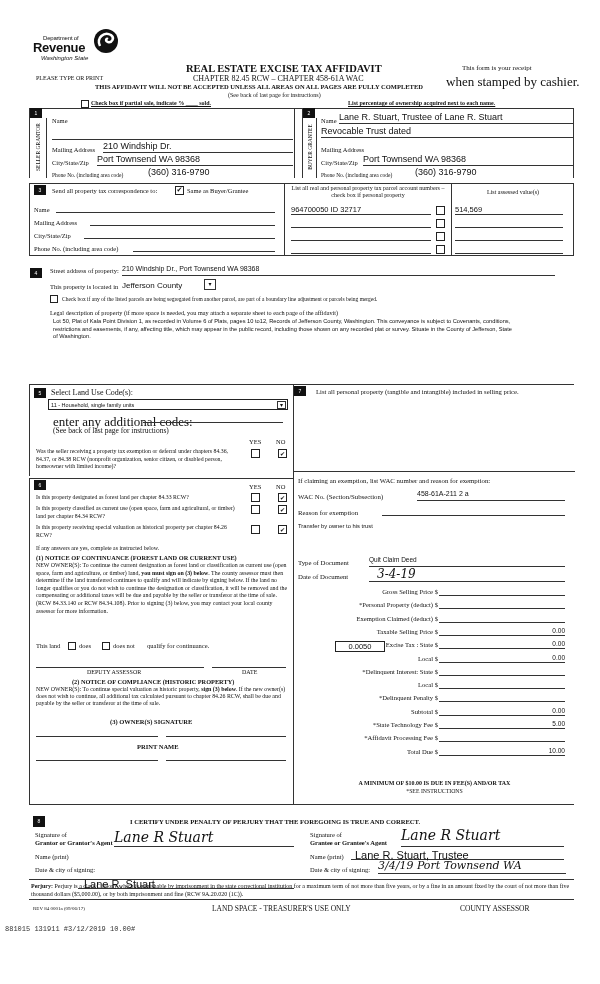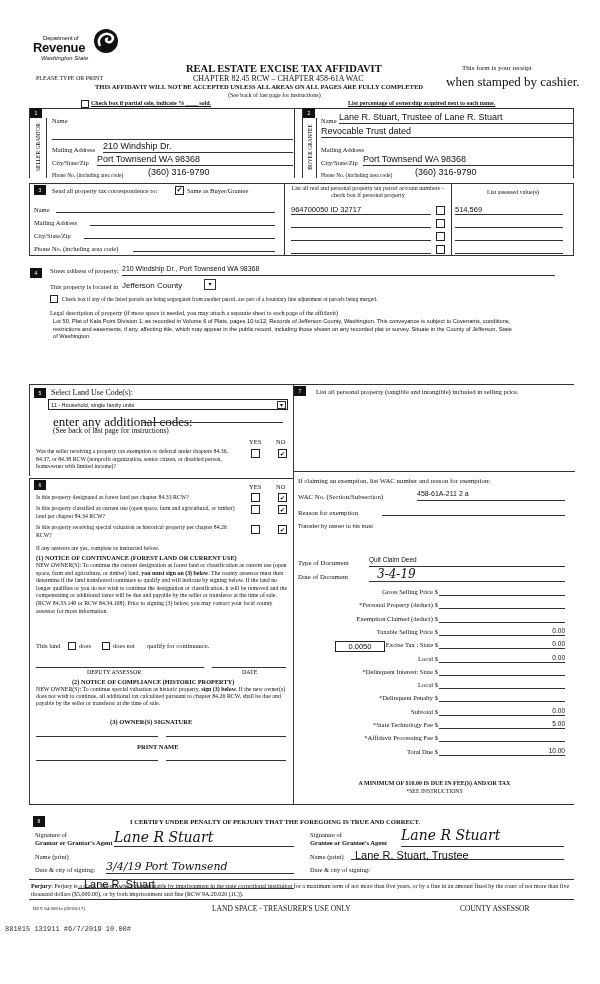"3/4/19 Port Townsend" div.abs { html: <div>3/4/19 Port Townsend</div> -> none }
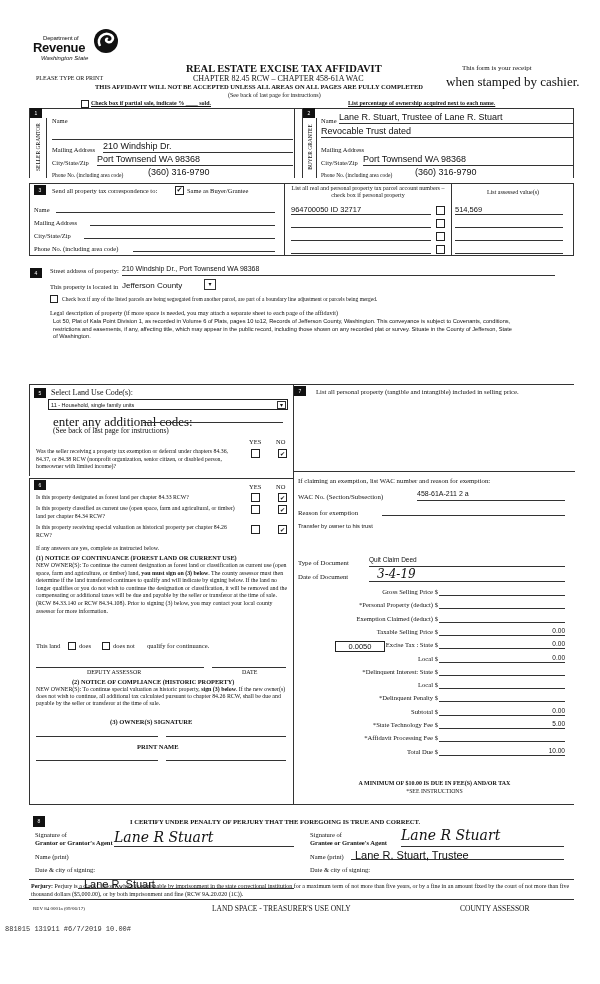"3/4/19 Port Townsend WA" div.abs { html: none -> <div>3/4/19 Port Townsend WA</div> }
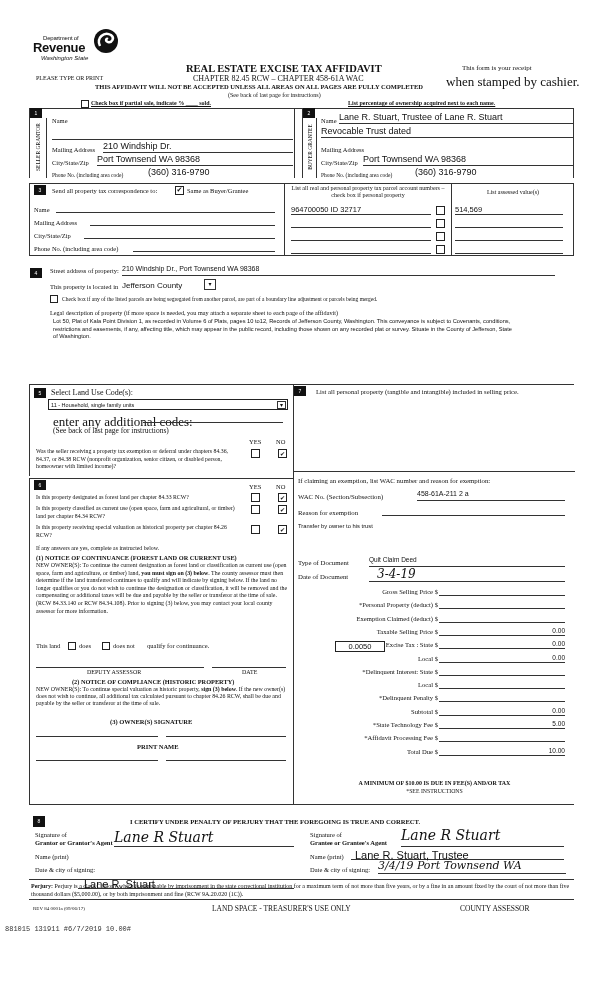"881015 131911 #6/7/2019 10.00#" div.abs { text: 6/7/2019 -> 3/12/2019 }
